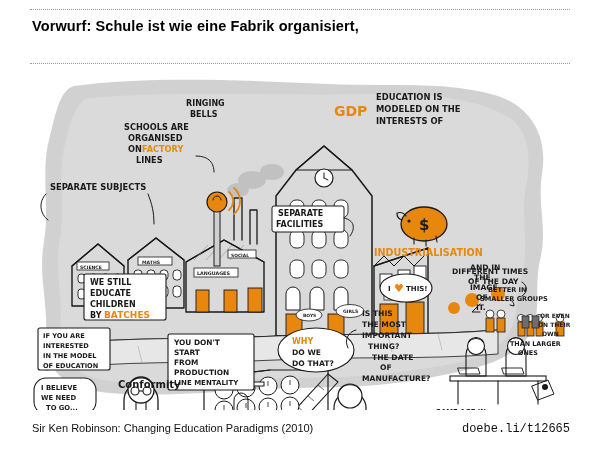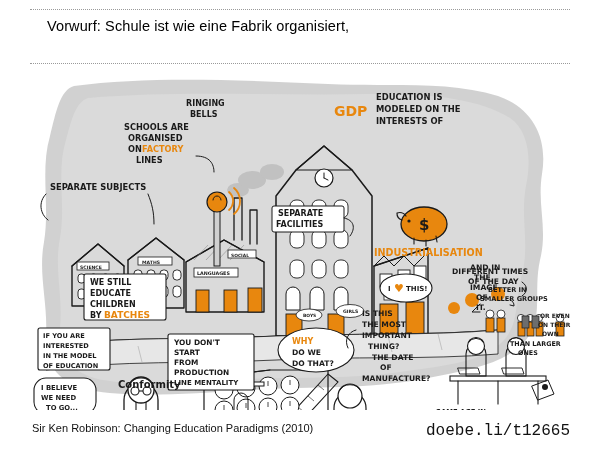"Vorwurf: Schule ist wie eine" .title-line { font-weight: normal -> bold; margin-left: 15px -> none }
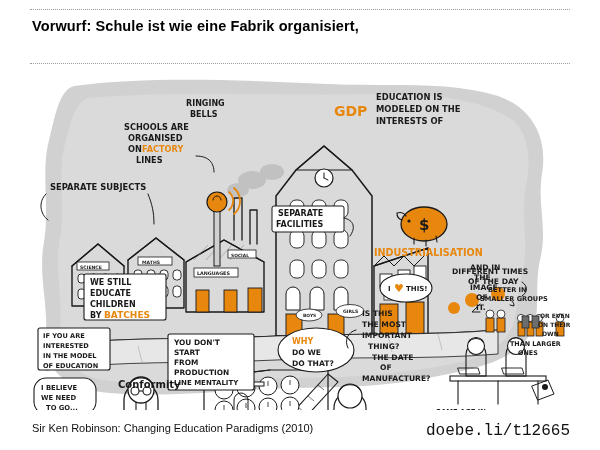"doebe.li/t12665" .footer-link { font-size: 16px -> 12px }
